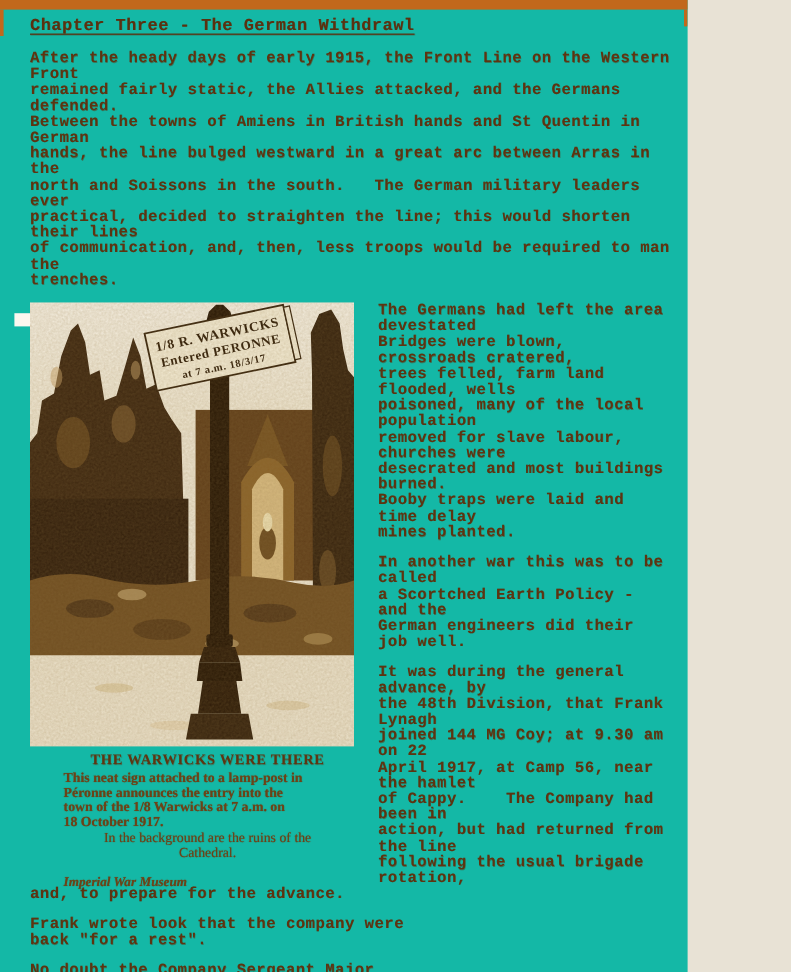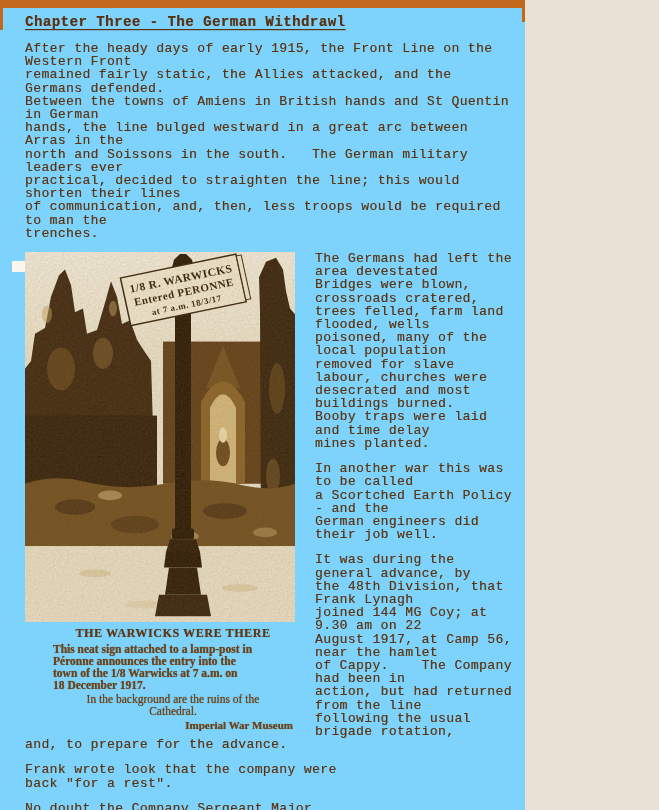"Chapter Three - The German" .page { background: #7dd3fc -> #14b8a6; width: 525px -> 573px }
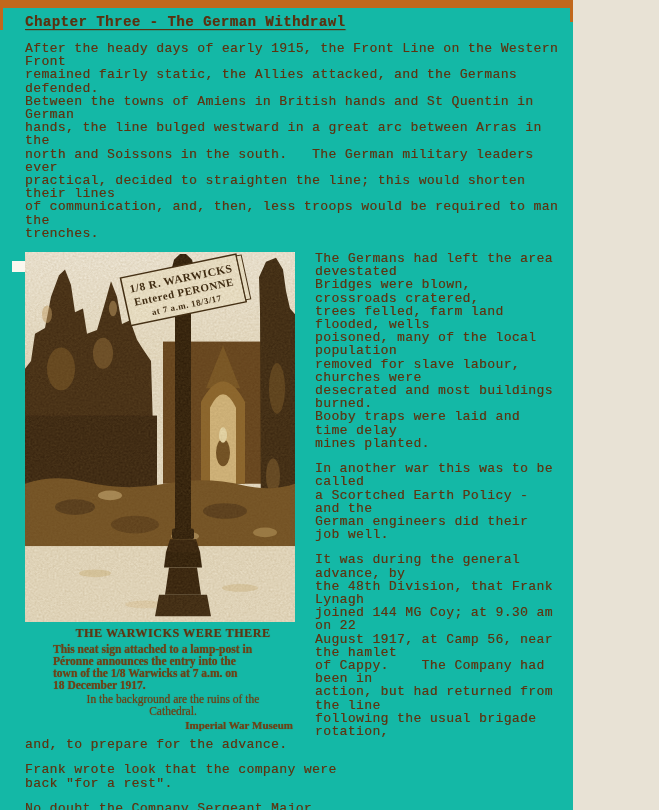"After the heady days of" .body-par { font-weight: 400 -> 700 }
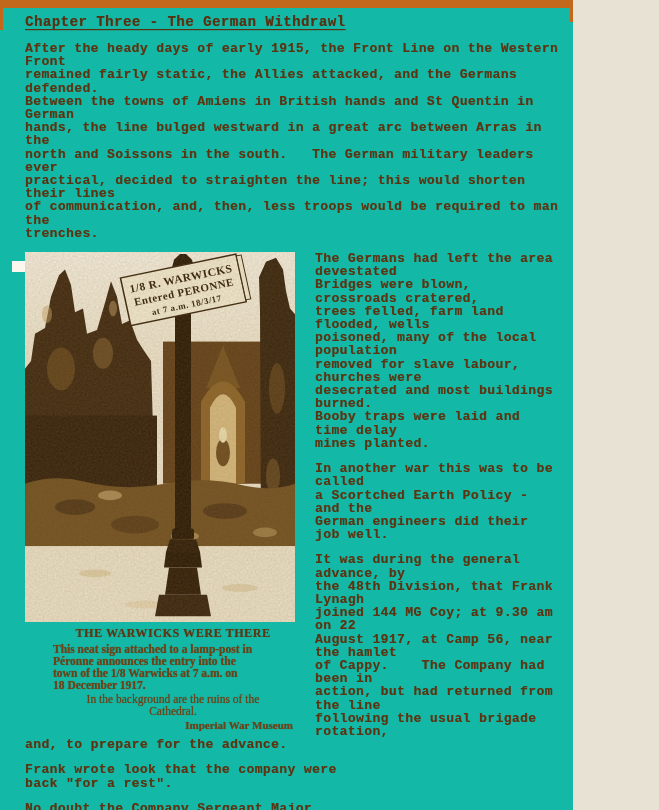"It was during the general" p.body-par { text: August -> April }
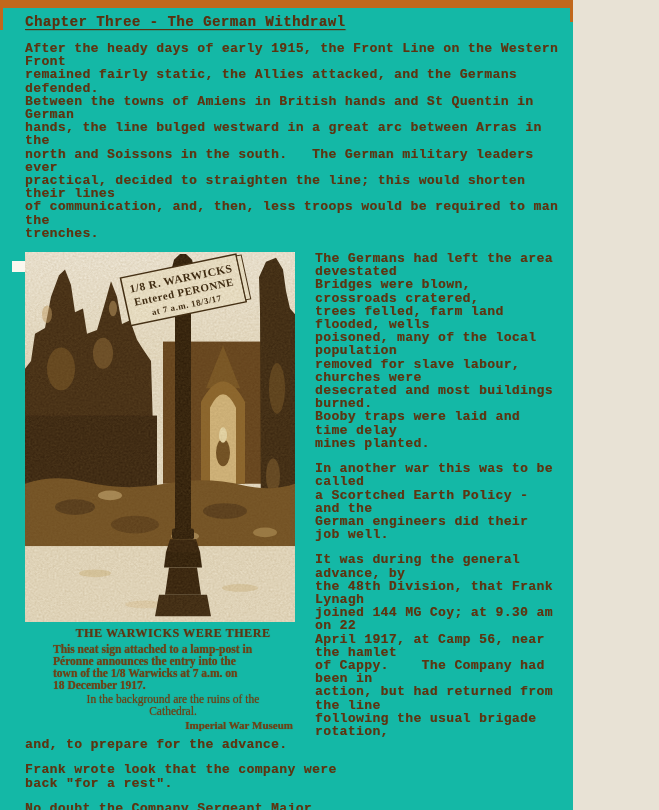"This neat sign attached to" div.cap-body { text: December -> October }
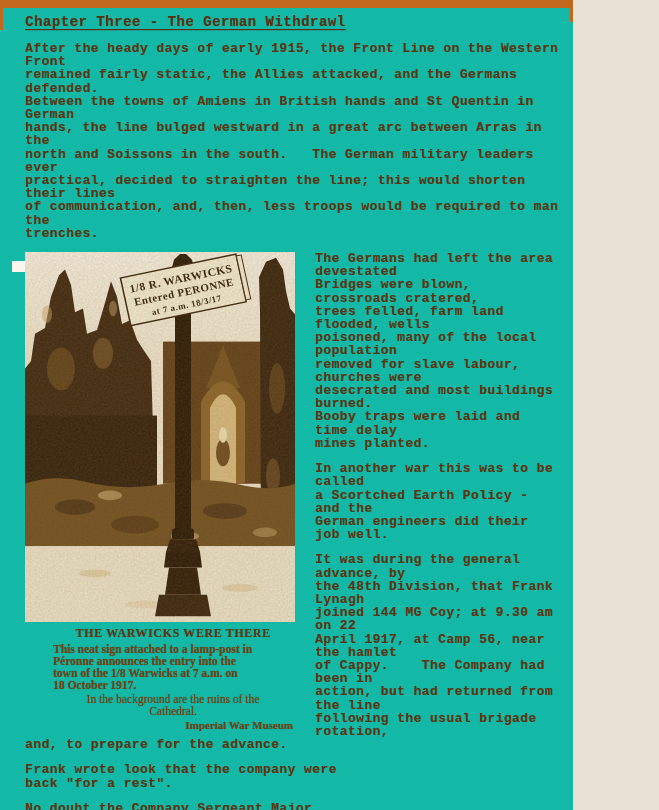"Imperial War Museum" .cap-credit { font-style: none -> italic; margin-top: 2px -> 12px; text-align: right -> left }
